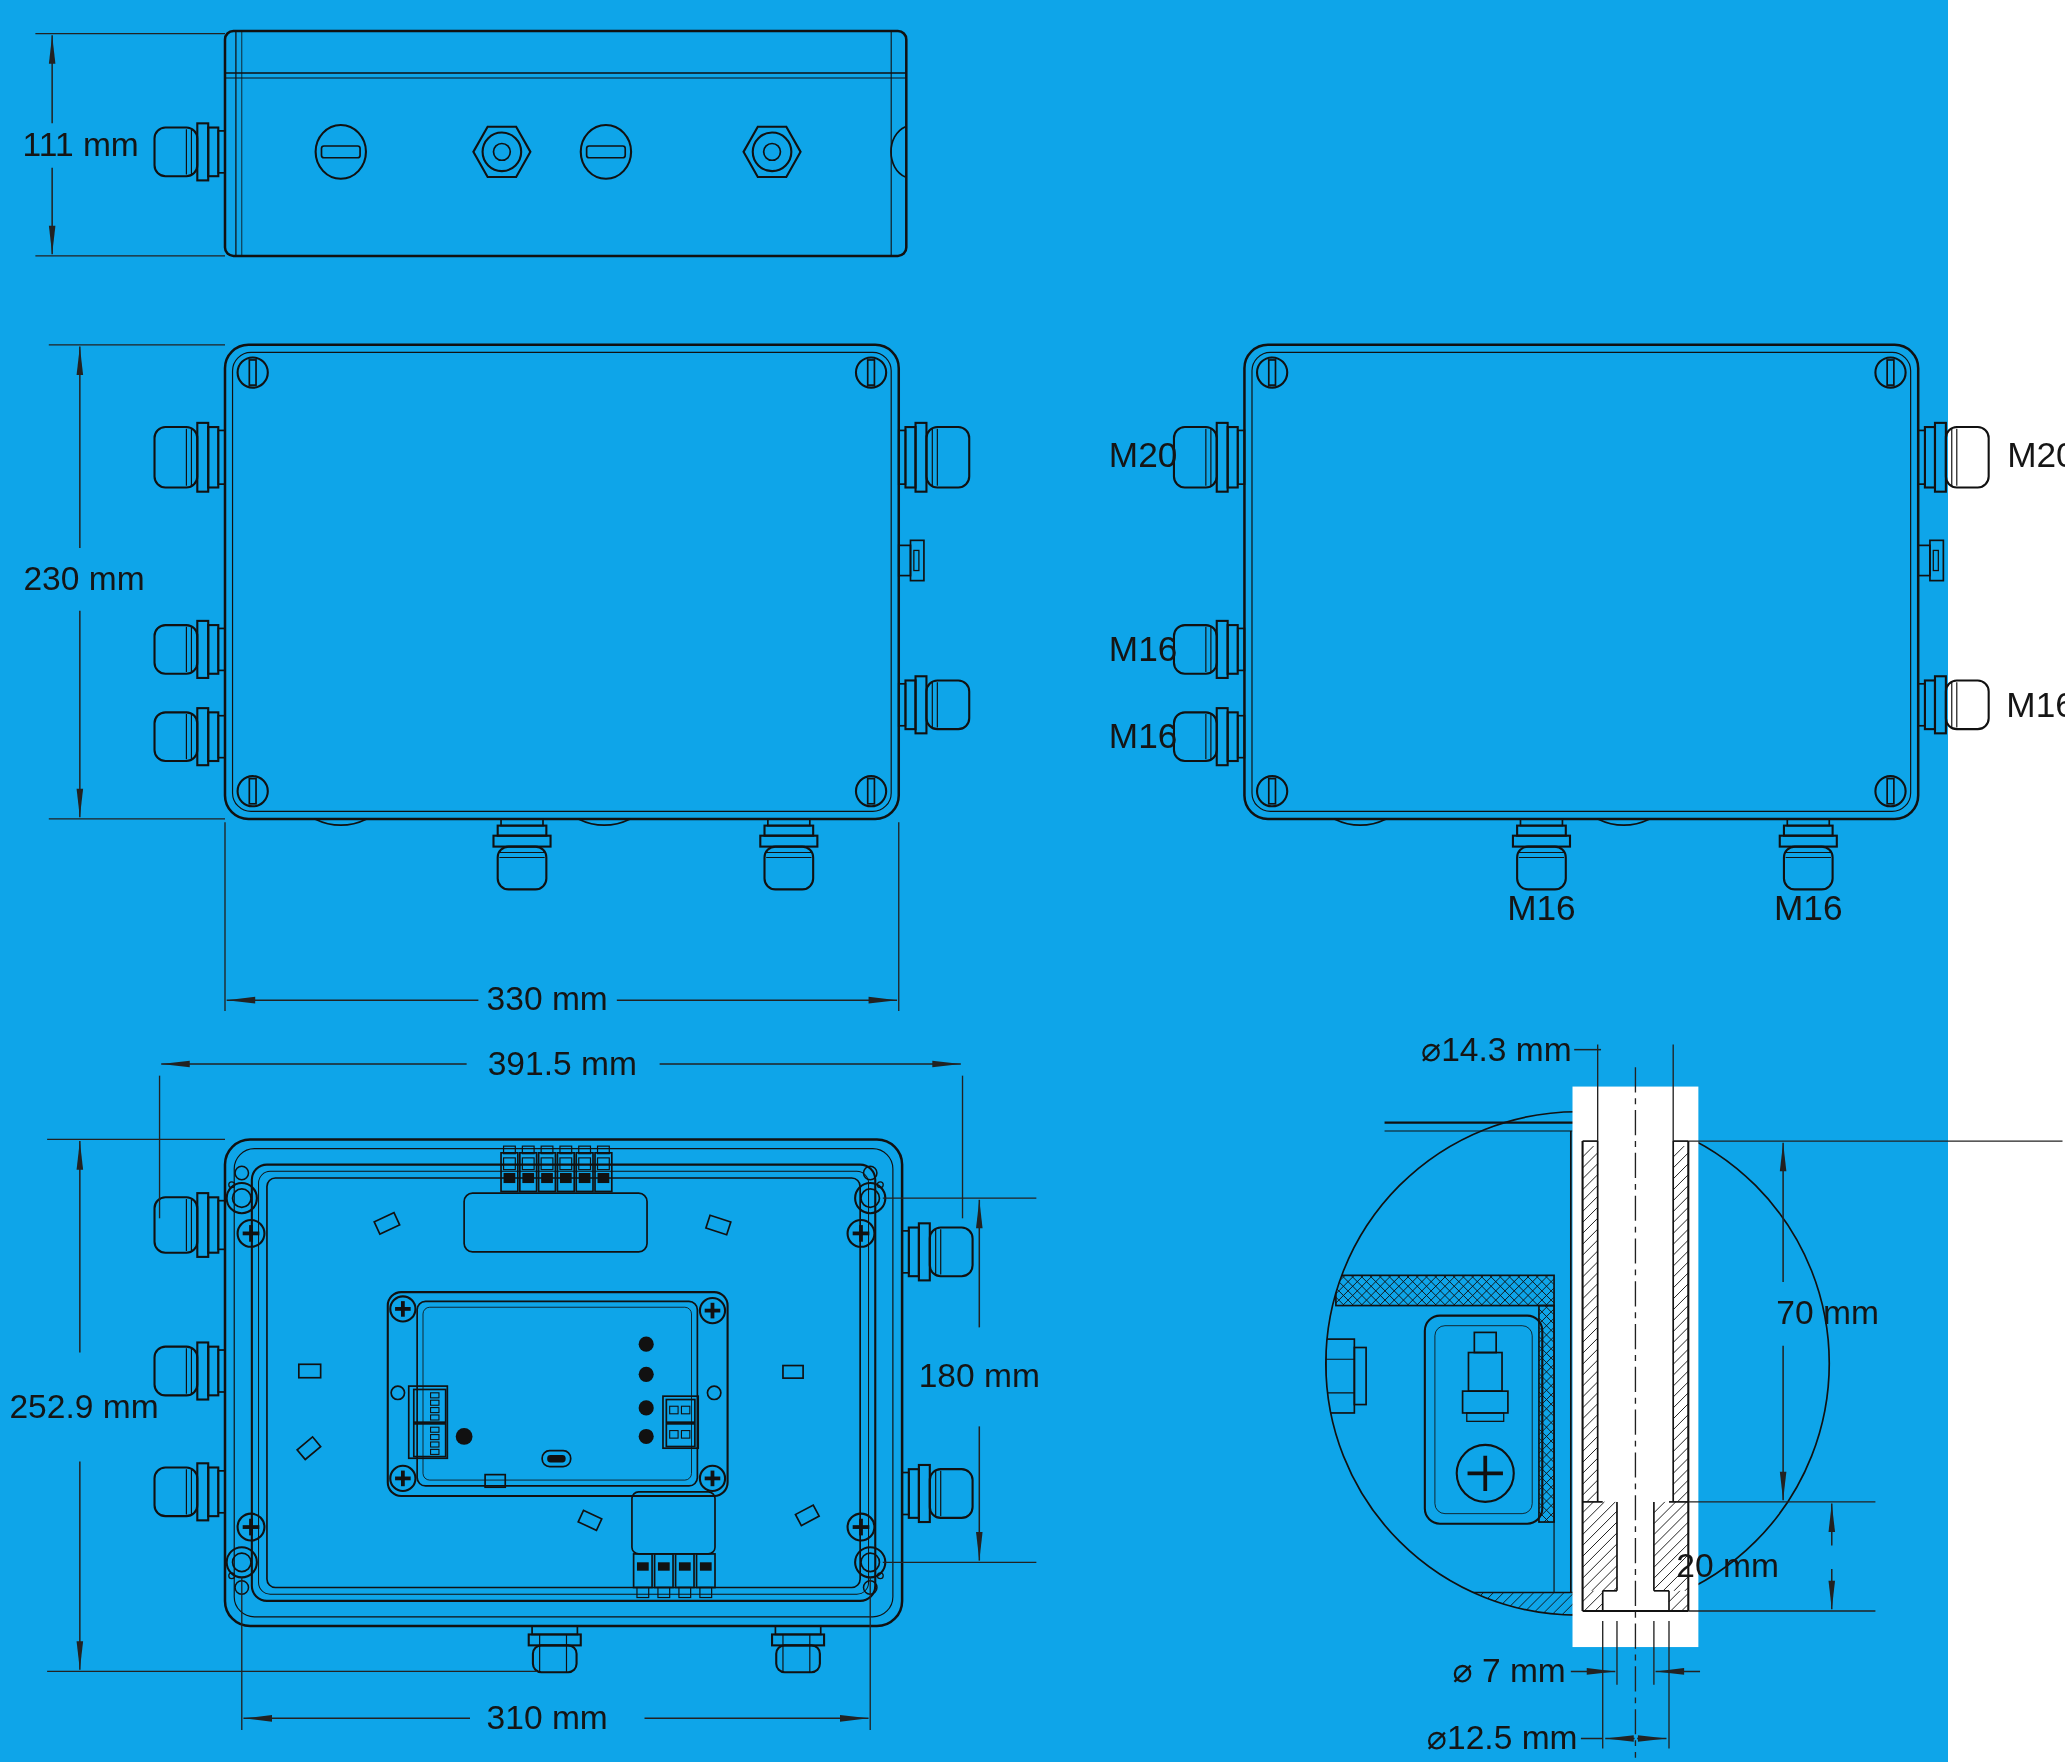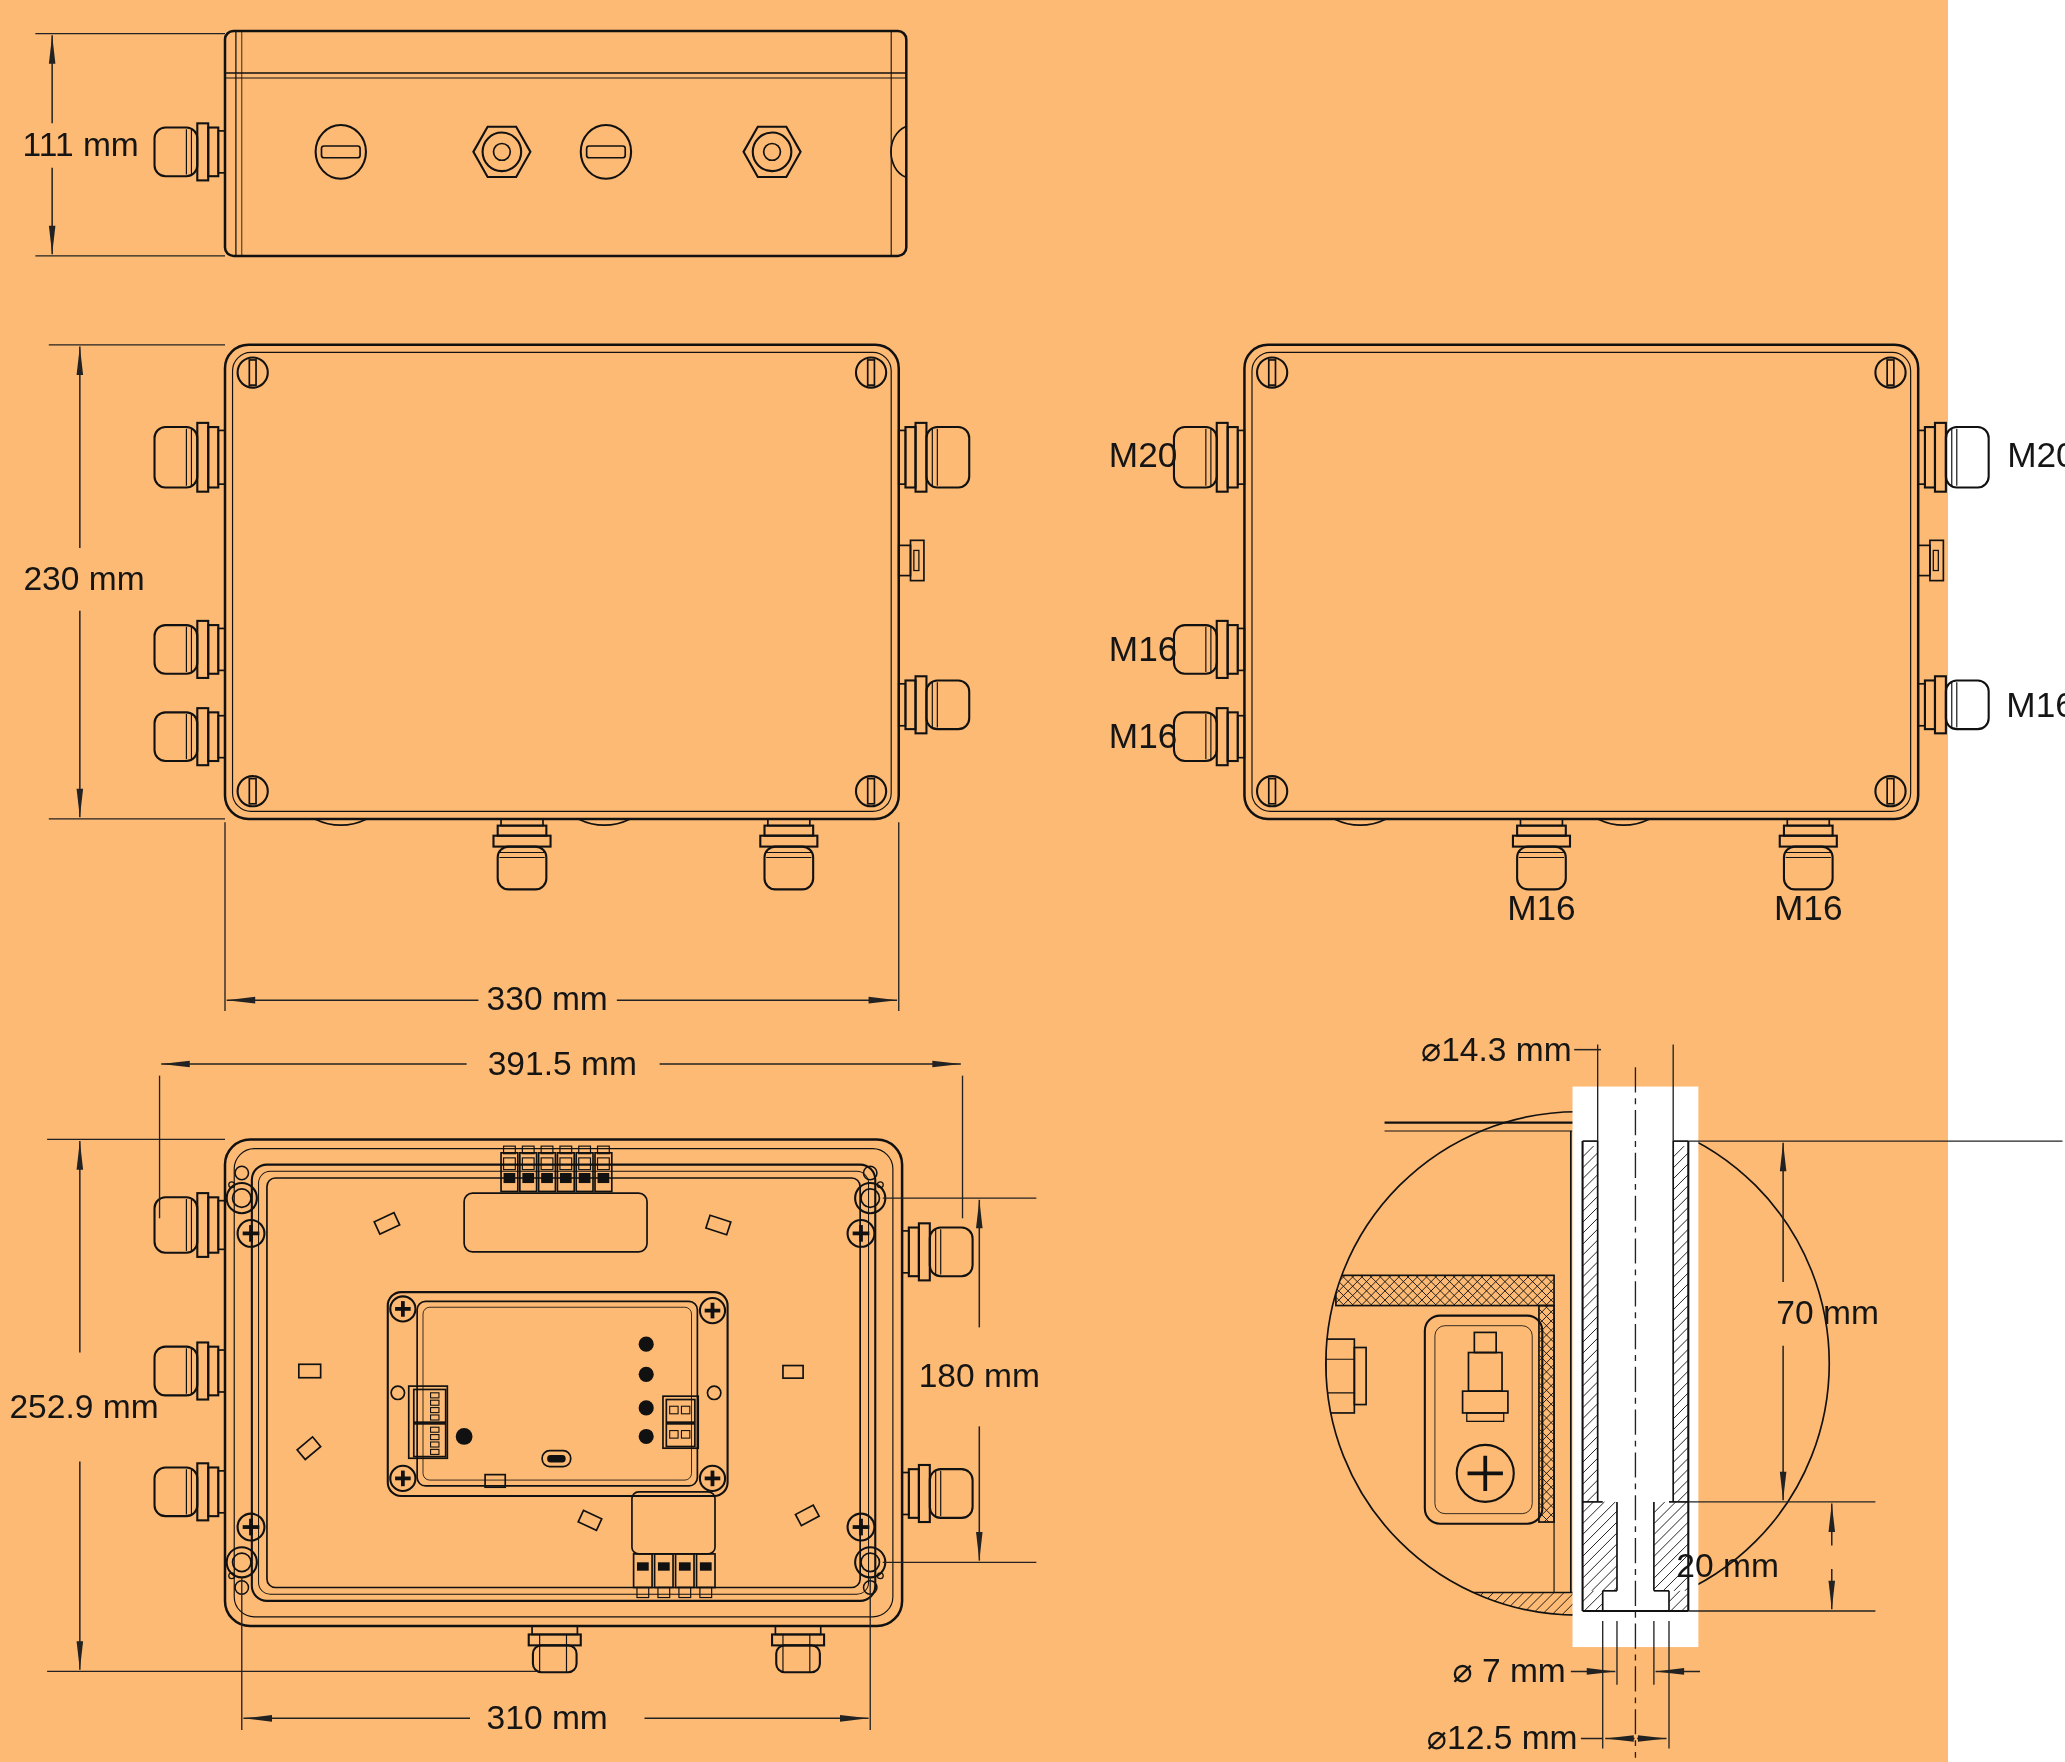"111 mm" .page { background: #fdba74 -> #0ea5e9 }
